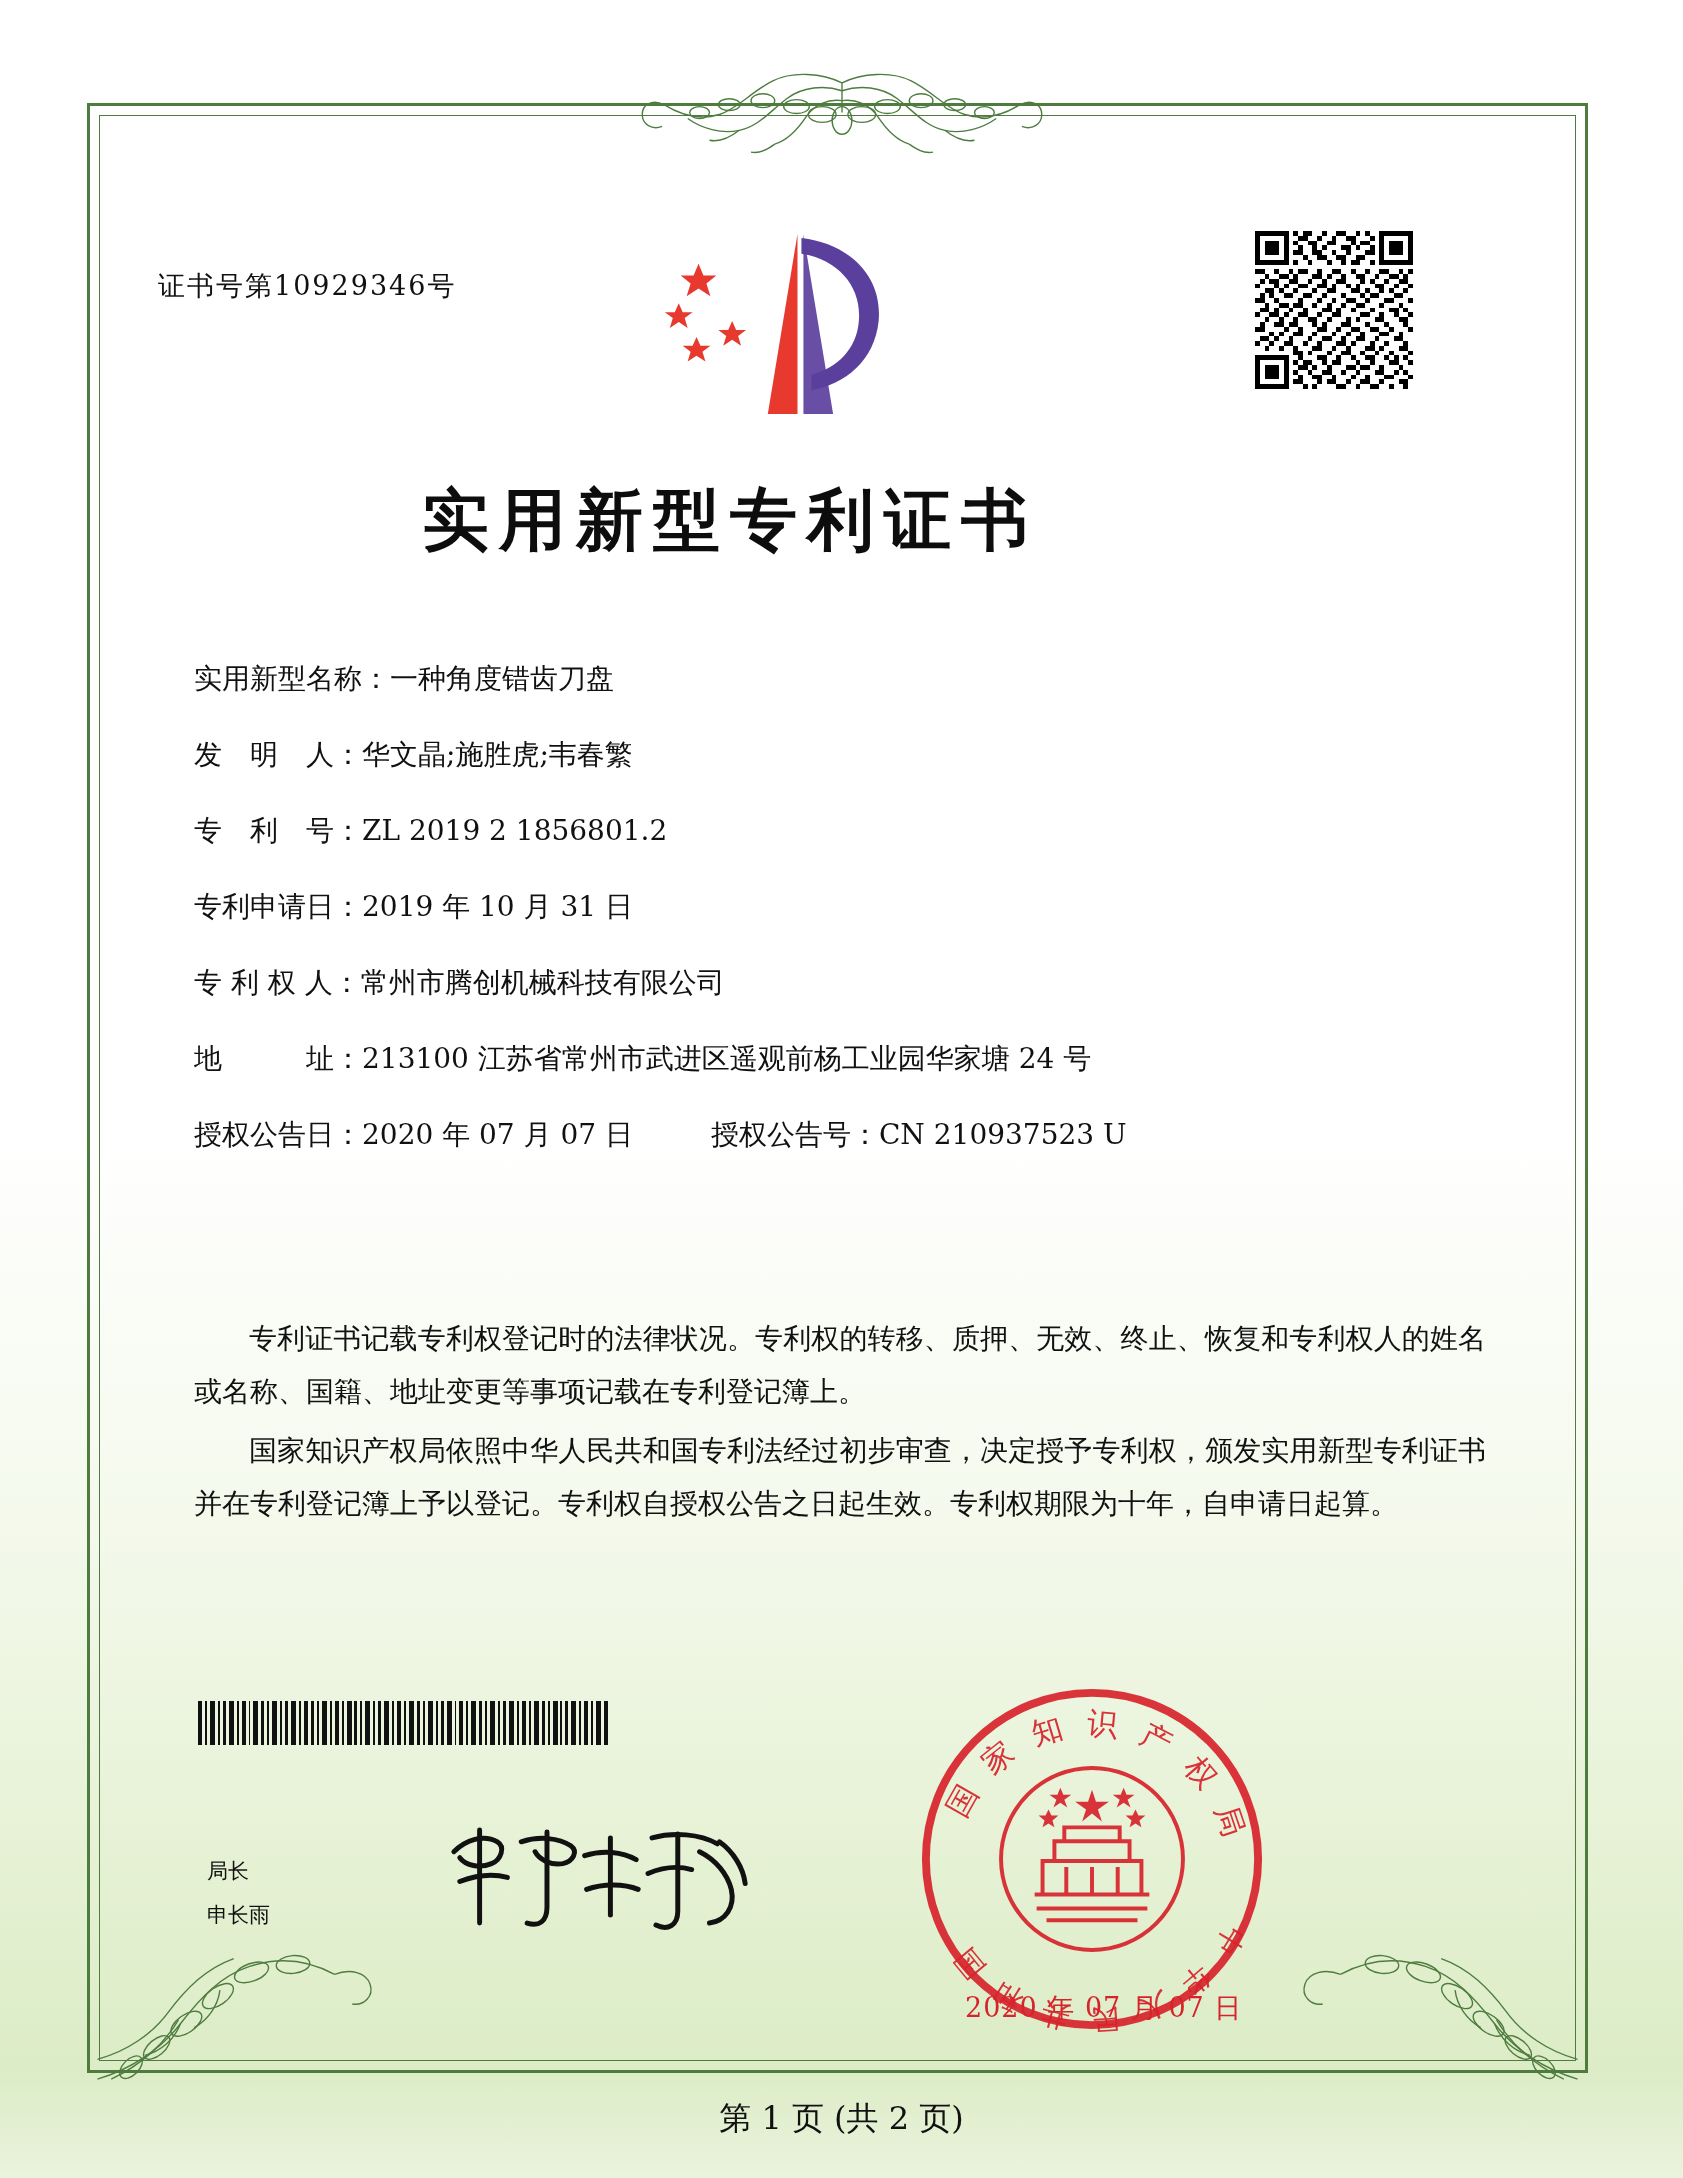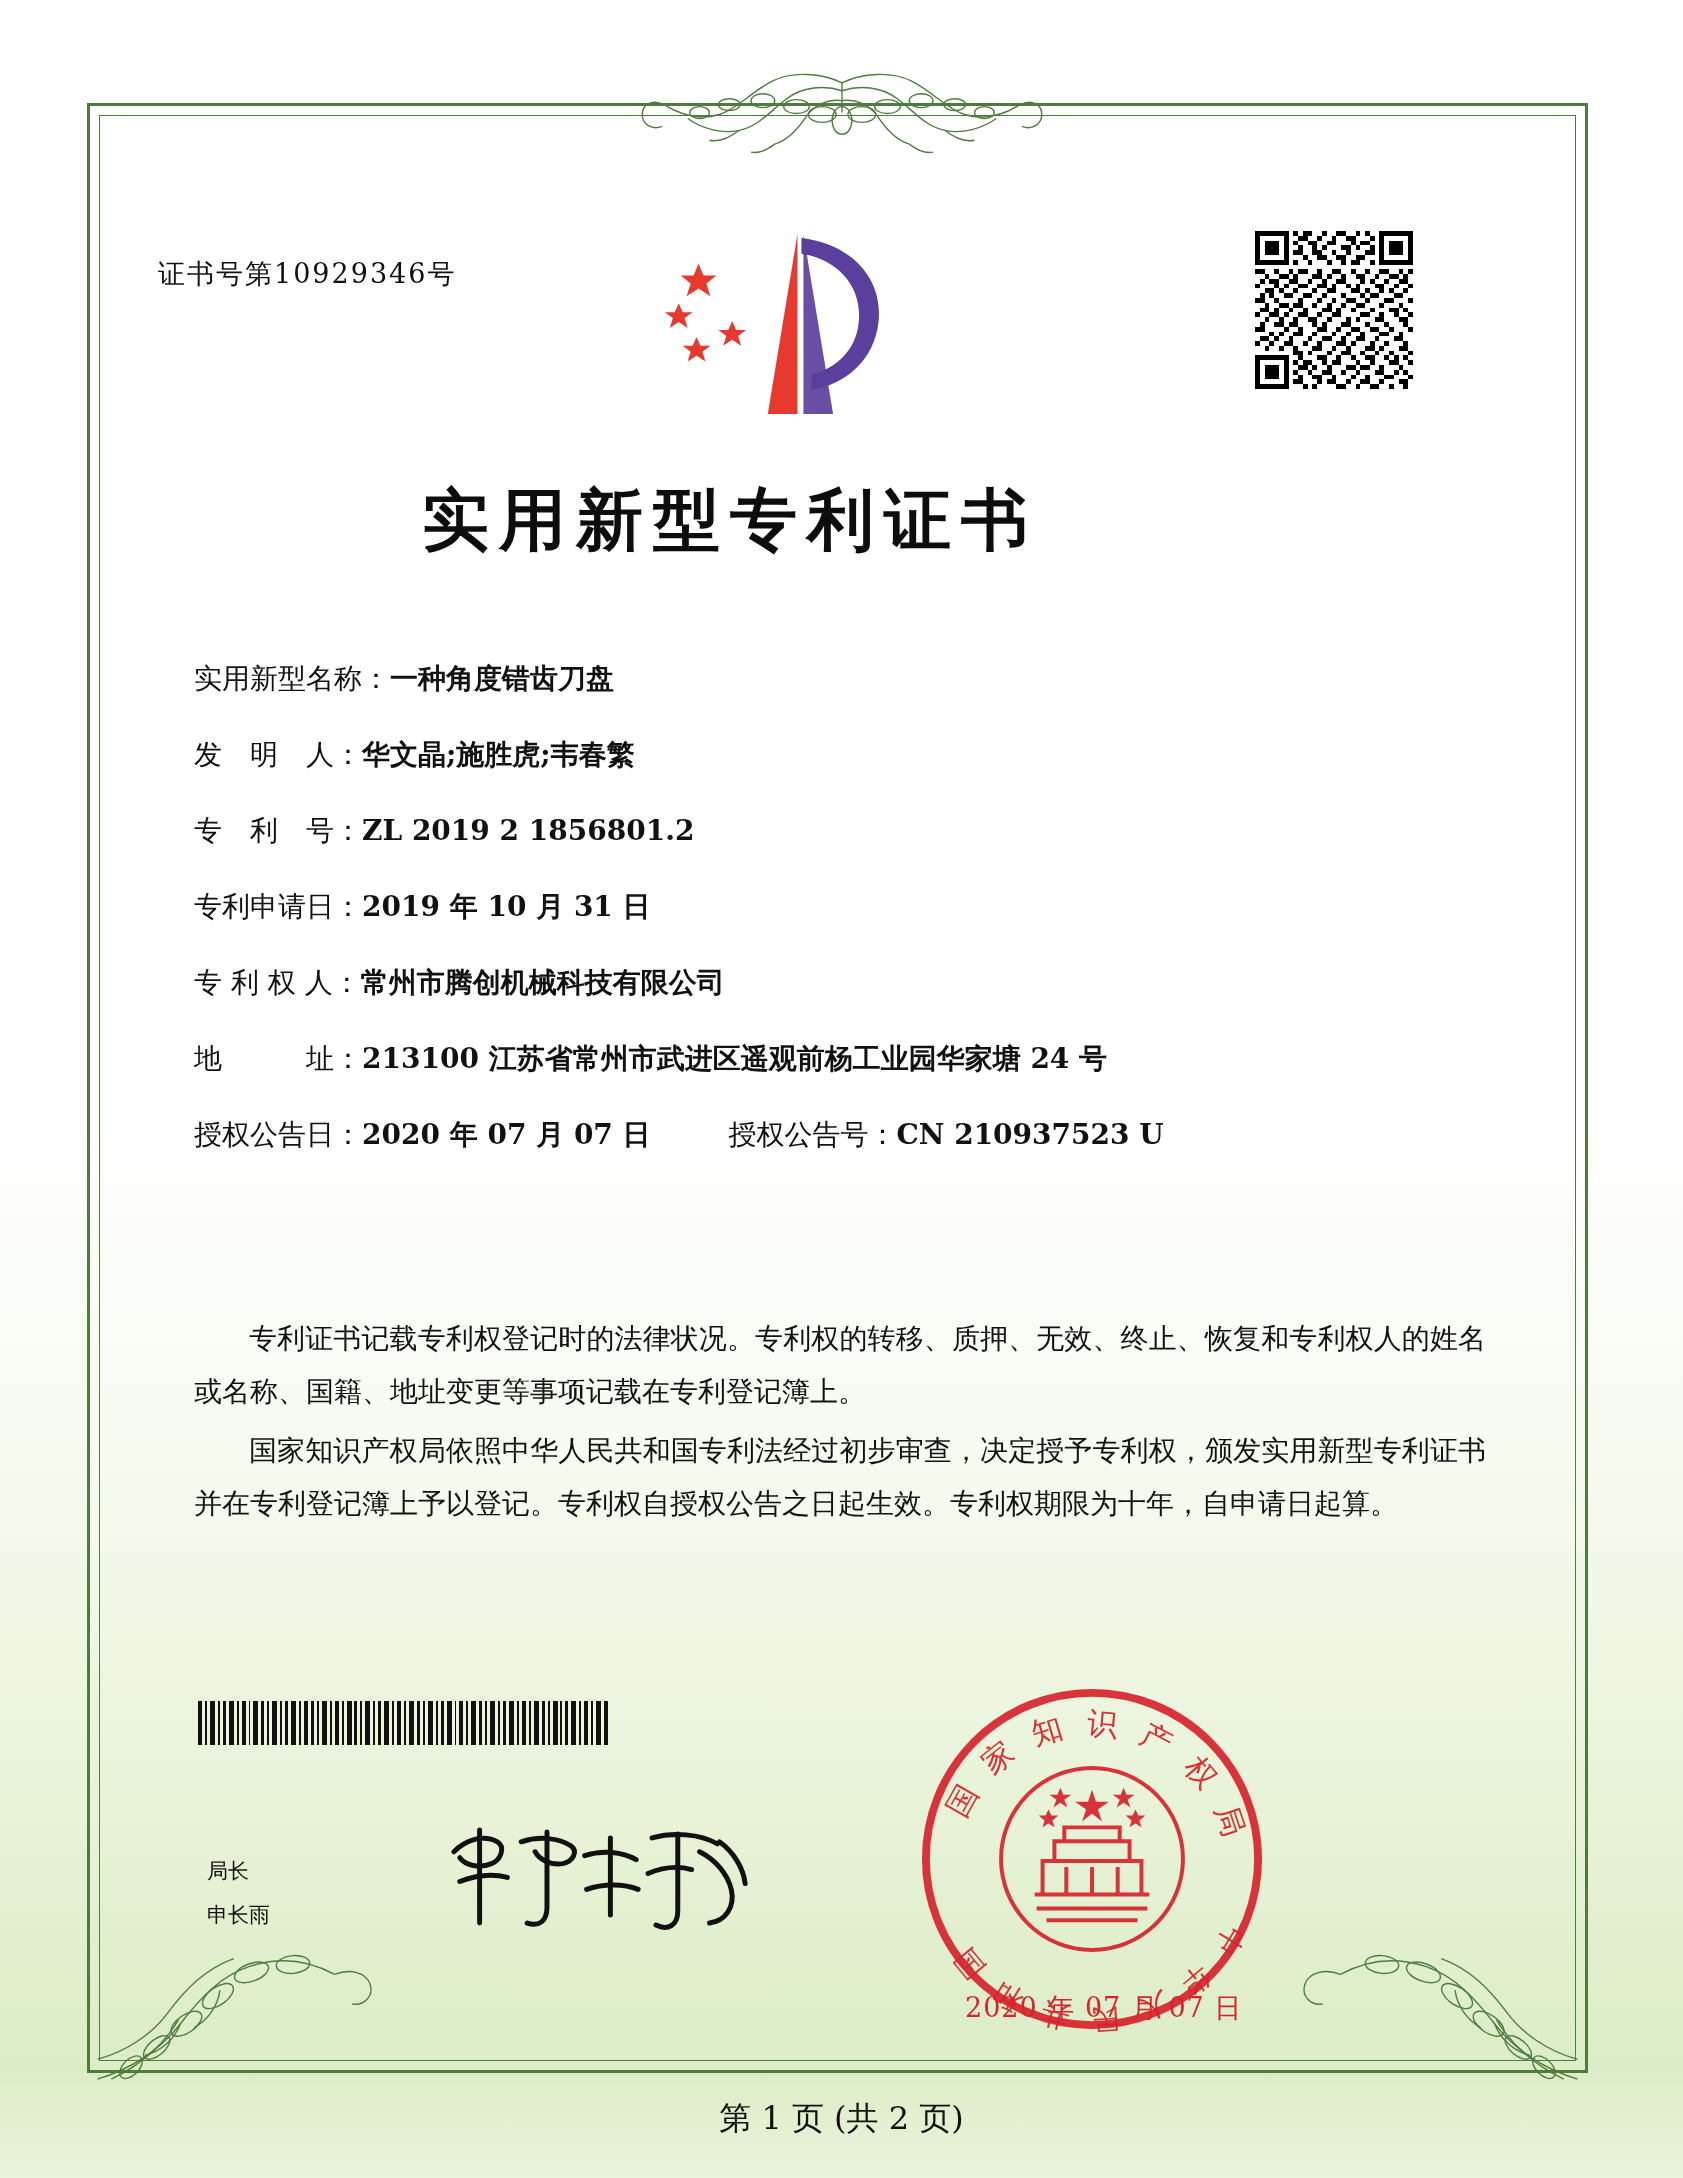"证书号第10929346号" .cert-number { top: 256px -> 268px }
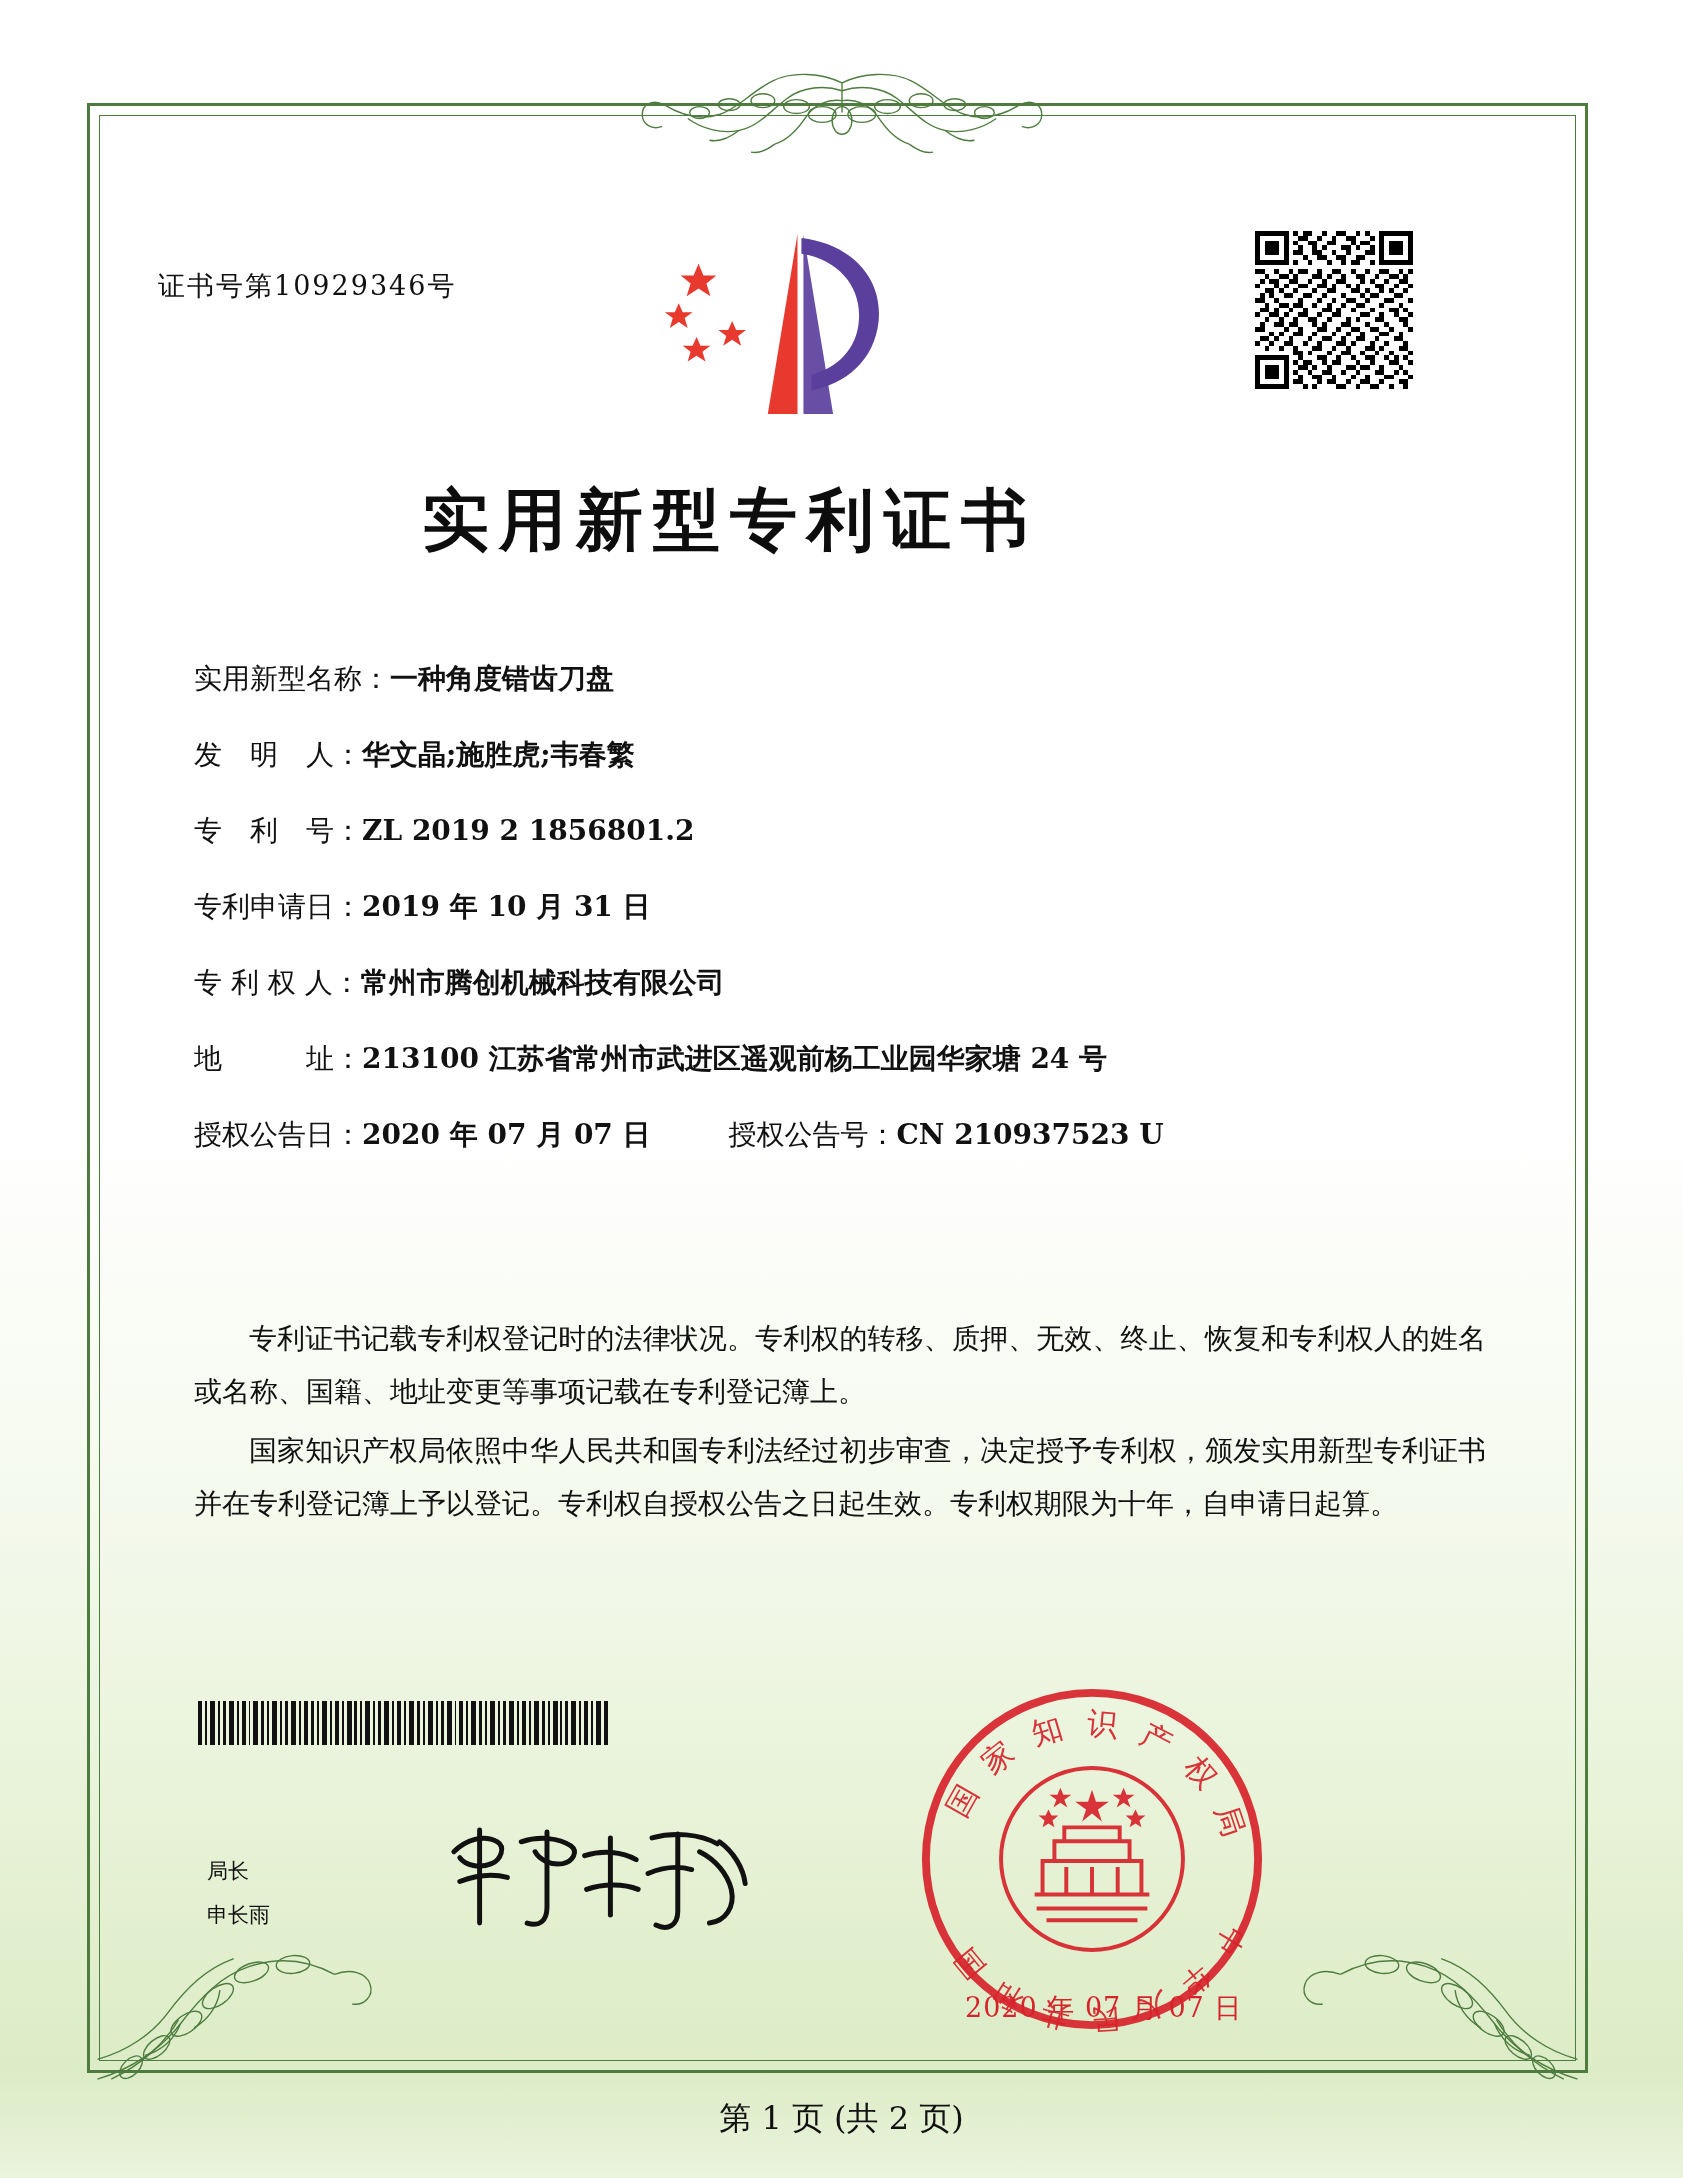"一种角度错齿刀盘" .field-value { font-weight: bold -> none }
